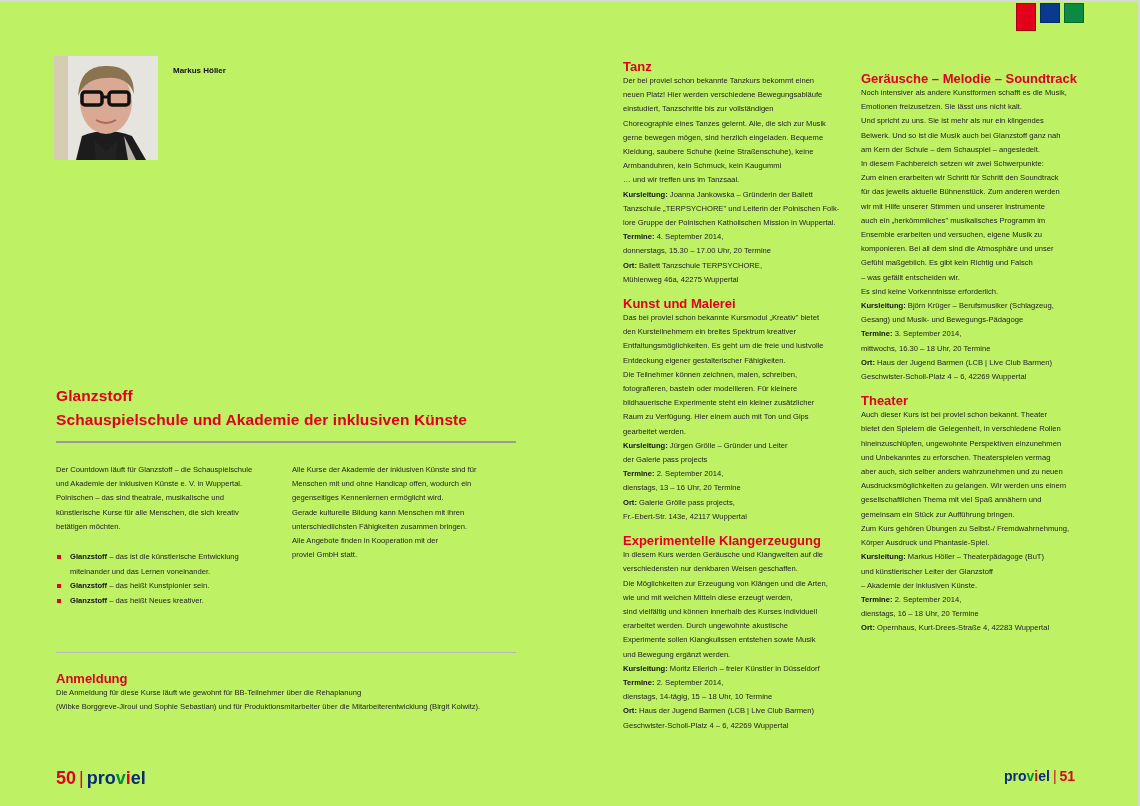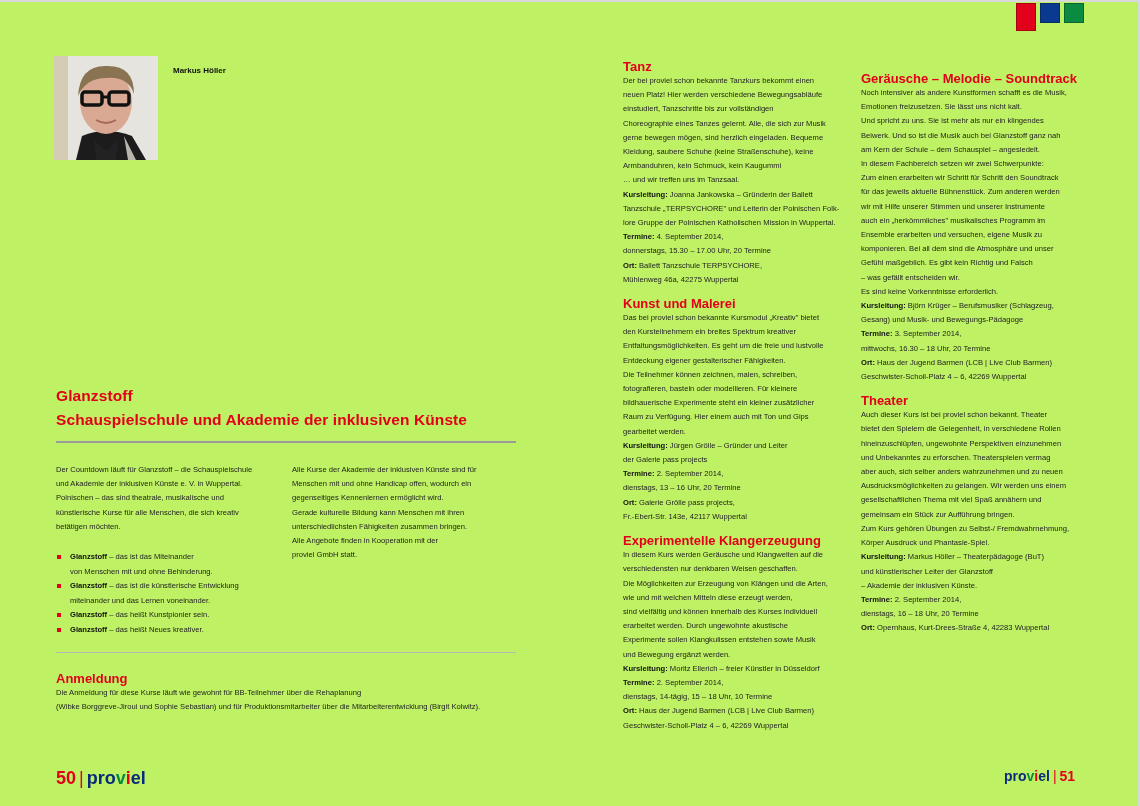"Glanzstoff – das ist das" li { html: <li> <b>Glanzstoff</b><span> – das ist das Miteinander</span><br> <span>von Menschen mit und ohne Behinderung.</span> </li> -> none }
